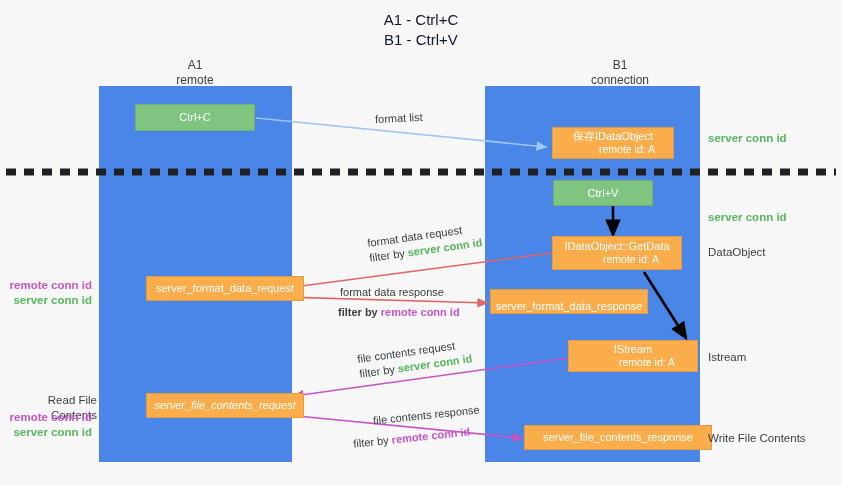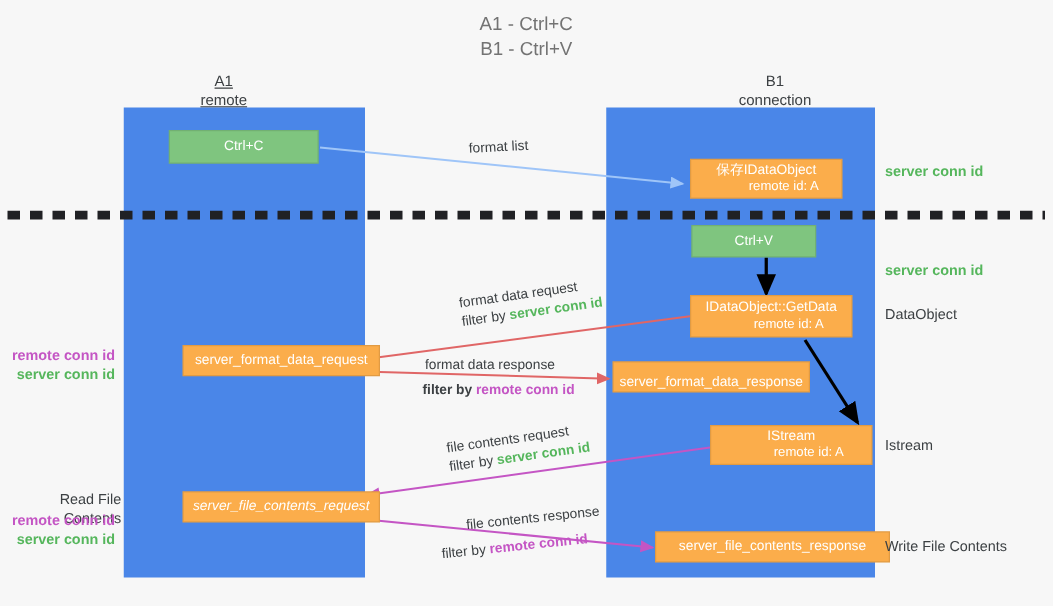"A1 - Ctrl+C" .title { color: #737373 -> #0f172a }
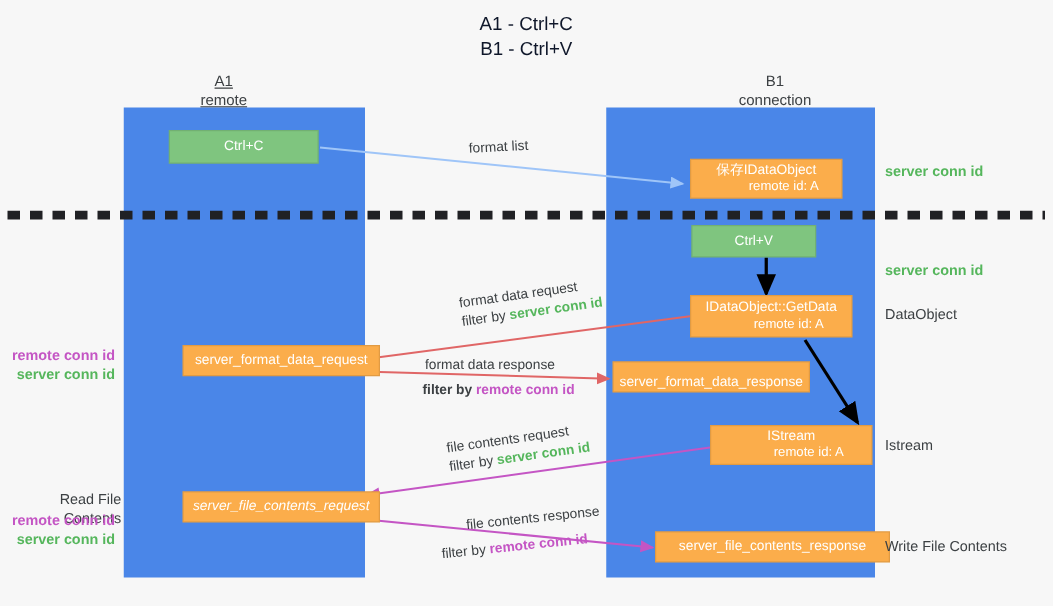"A1" div.abs { left: 104px -> 120px; text-decoration: underline -> none }
